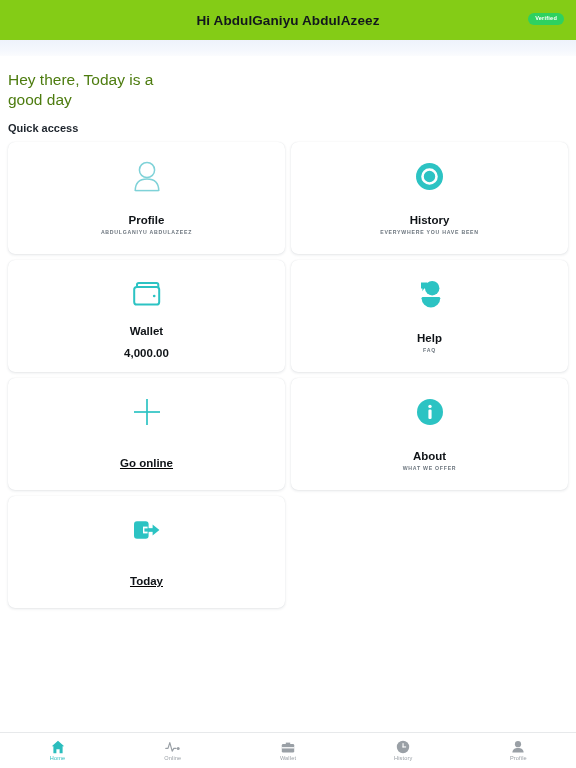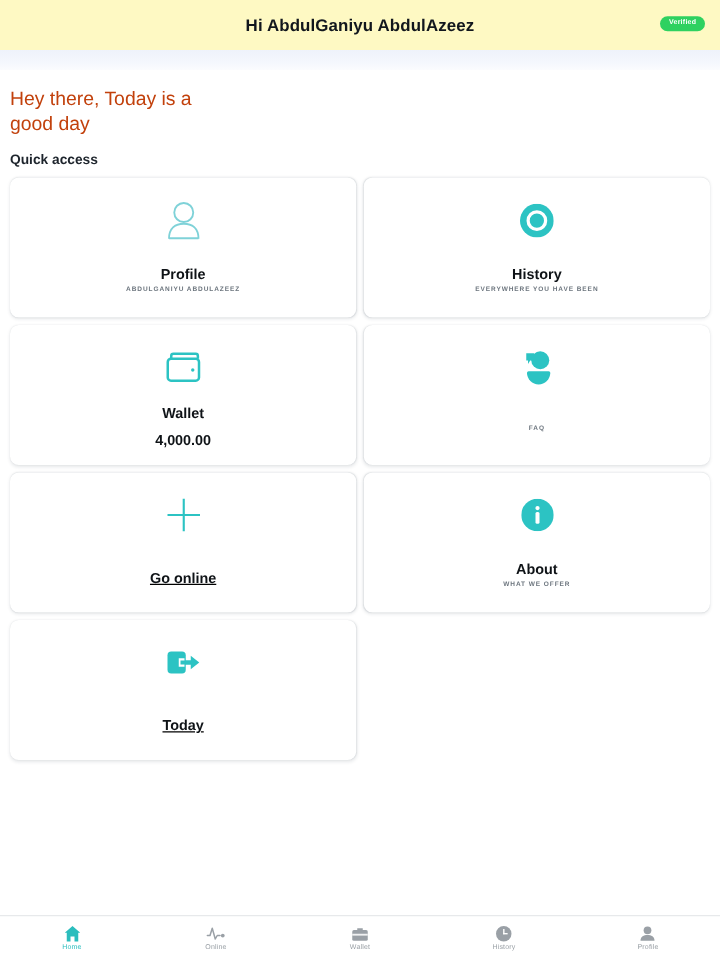"Hi AbdulGaniyu AbdulAzeez" .header { background: #fef9c3 -> #84cc16 }
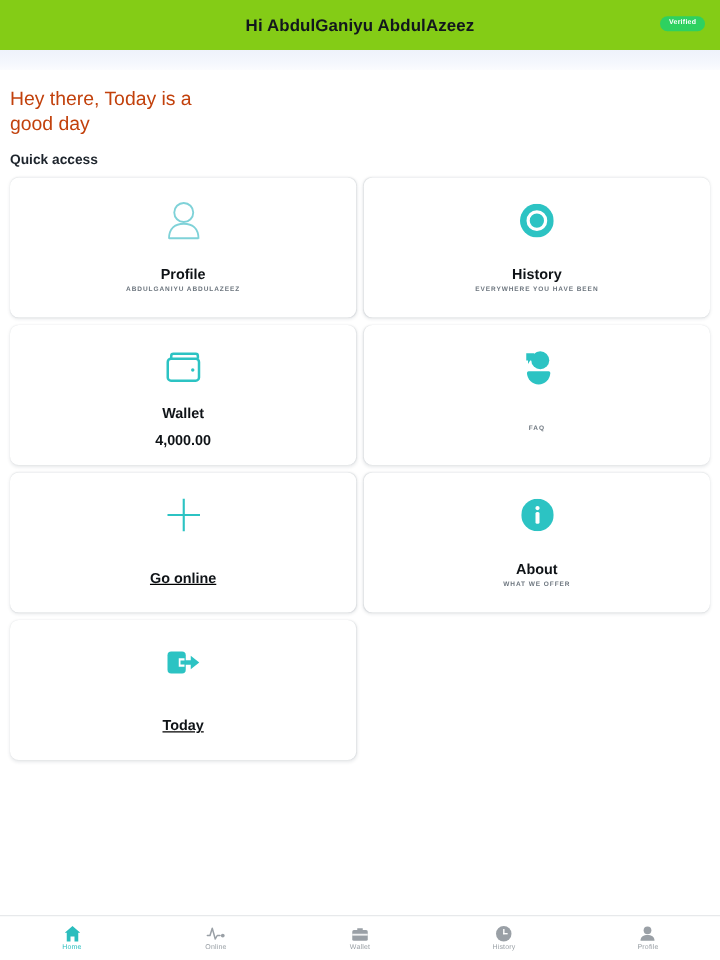"Hey there, Today is a" .greeting { color: #c2410c -> #4d7c0f }
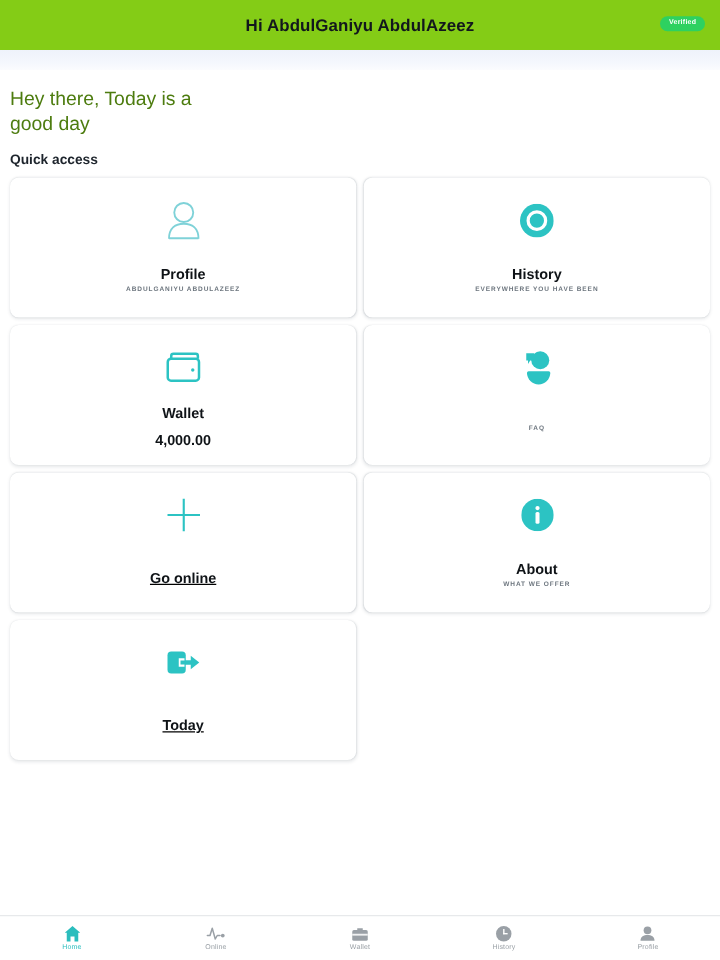"Help" div.card-title { html: none -> <div>Help</div> }
